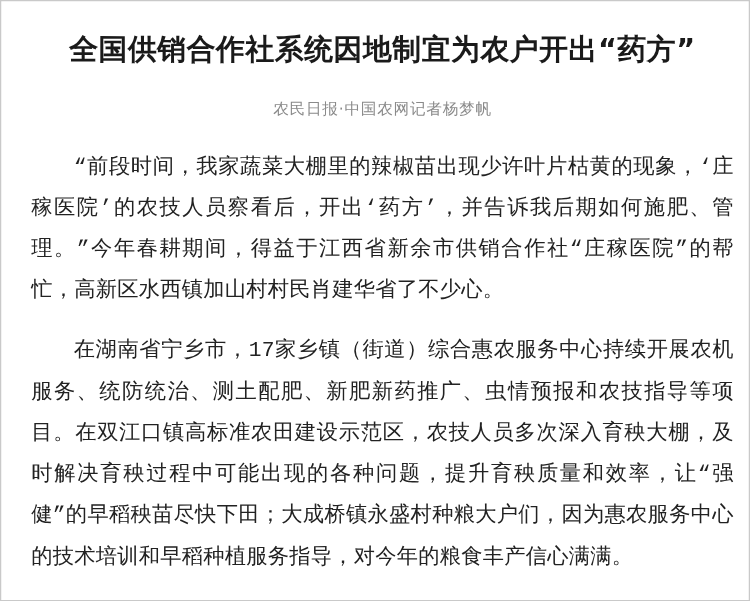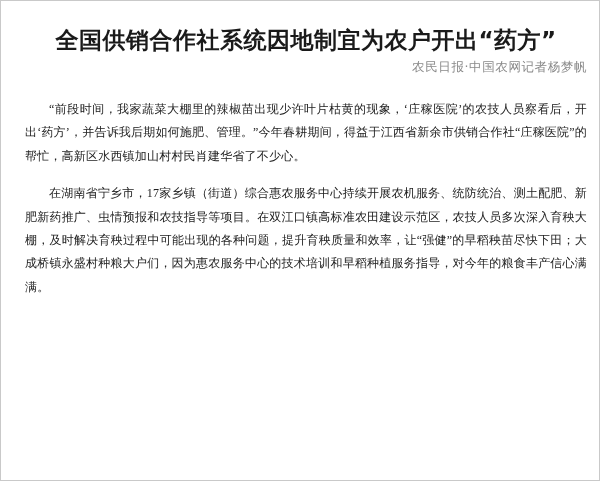"农民日报·中国农网记者杨梦帆" .byline-wrap { margin-top: none -> 20px; text-align: right -> center }
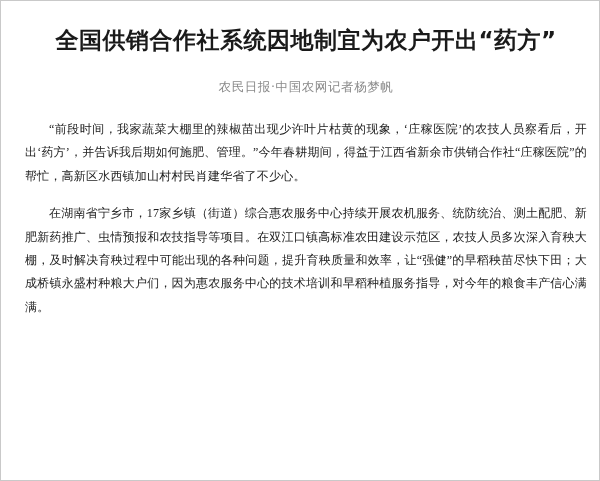"“前段时间，我家蔬菜大棚里的辣椒苗出现少许叶片枯黄的现象，‘庄稼医院’的农技人员" .para { font-family: Liberation Serif, serif -> Liberation Mono, monospace; font-size: 12px -> 17px }
